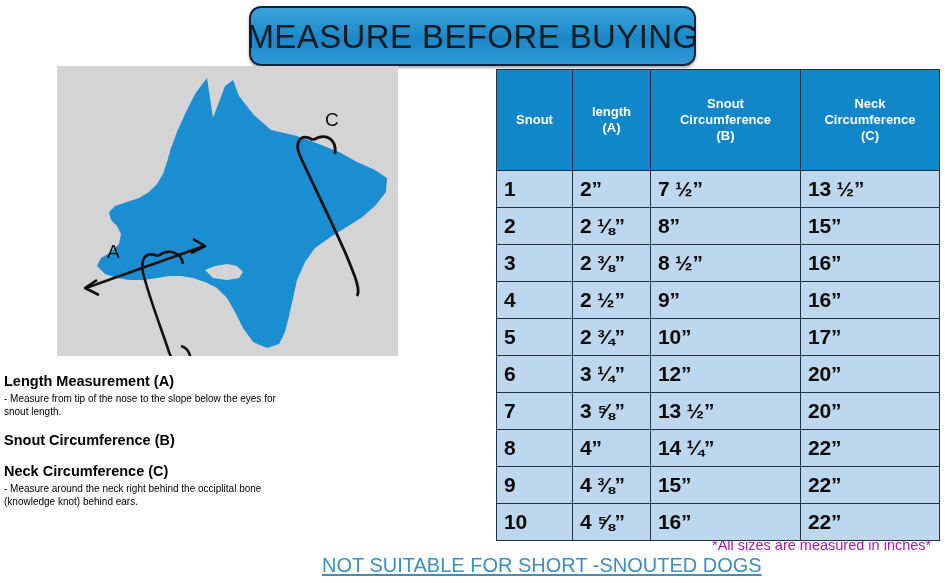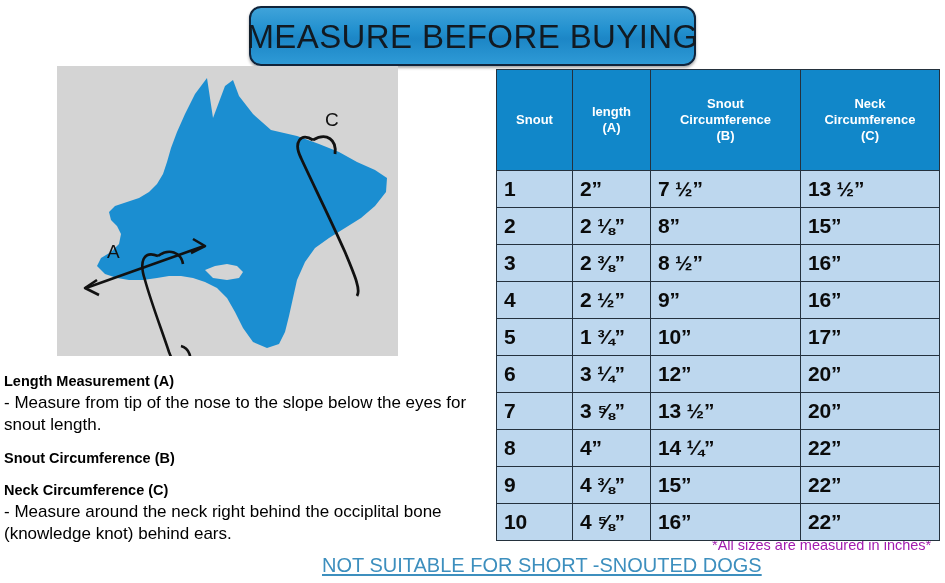"1 ¾”" td.col-len { text: 1 -> 2 }
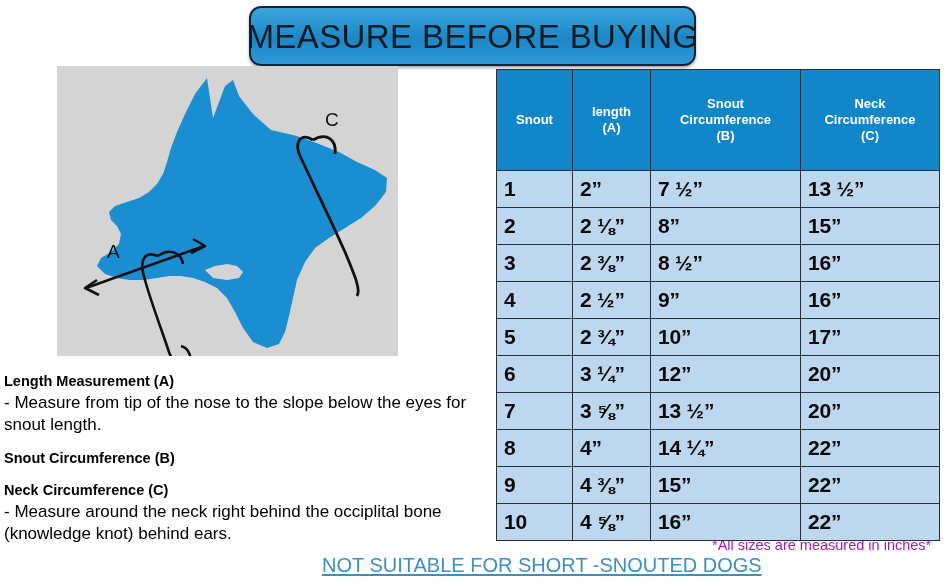"- Measure from tip of" .desc-body { font-size: 17px -> 10px }
